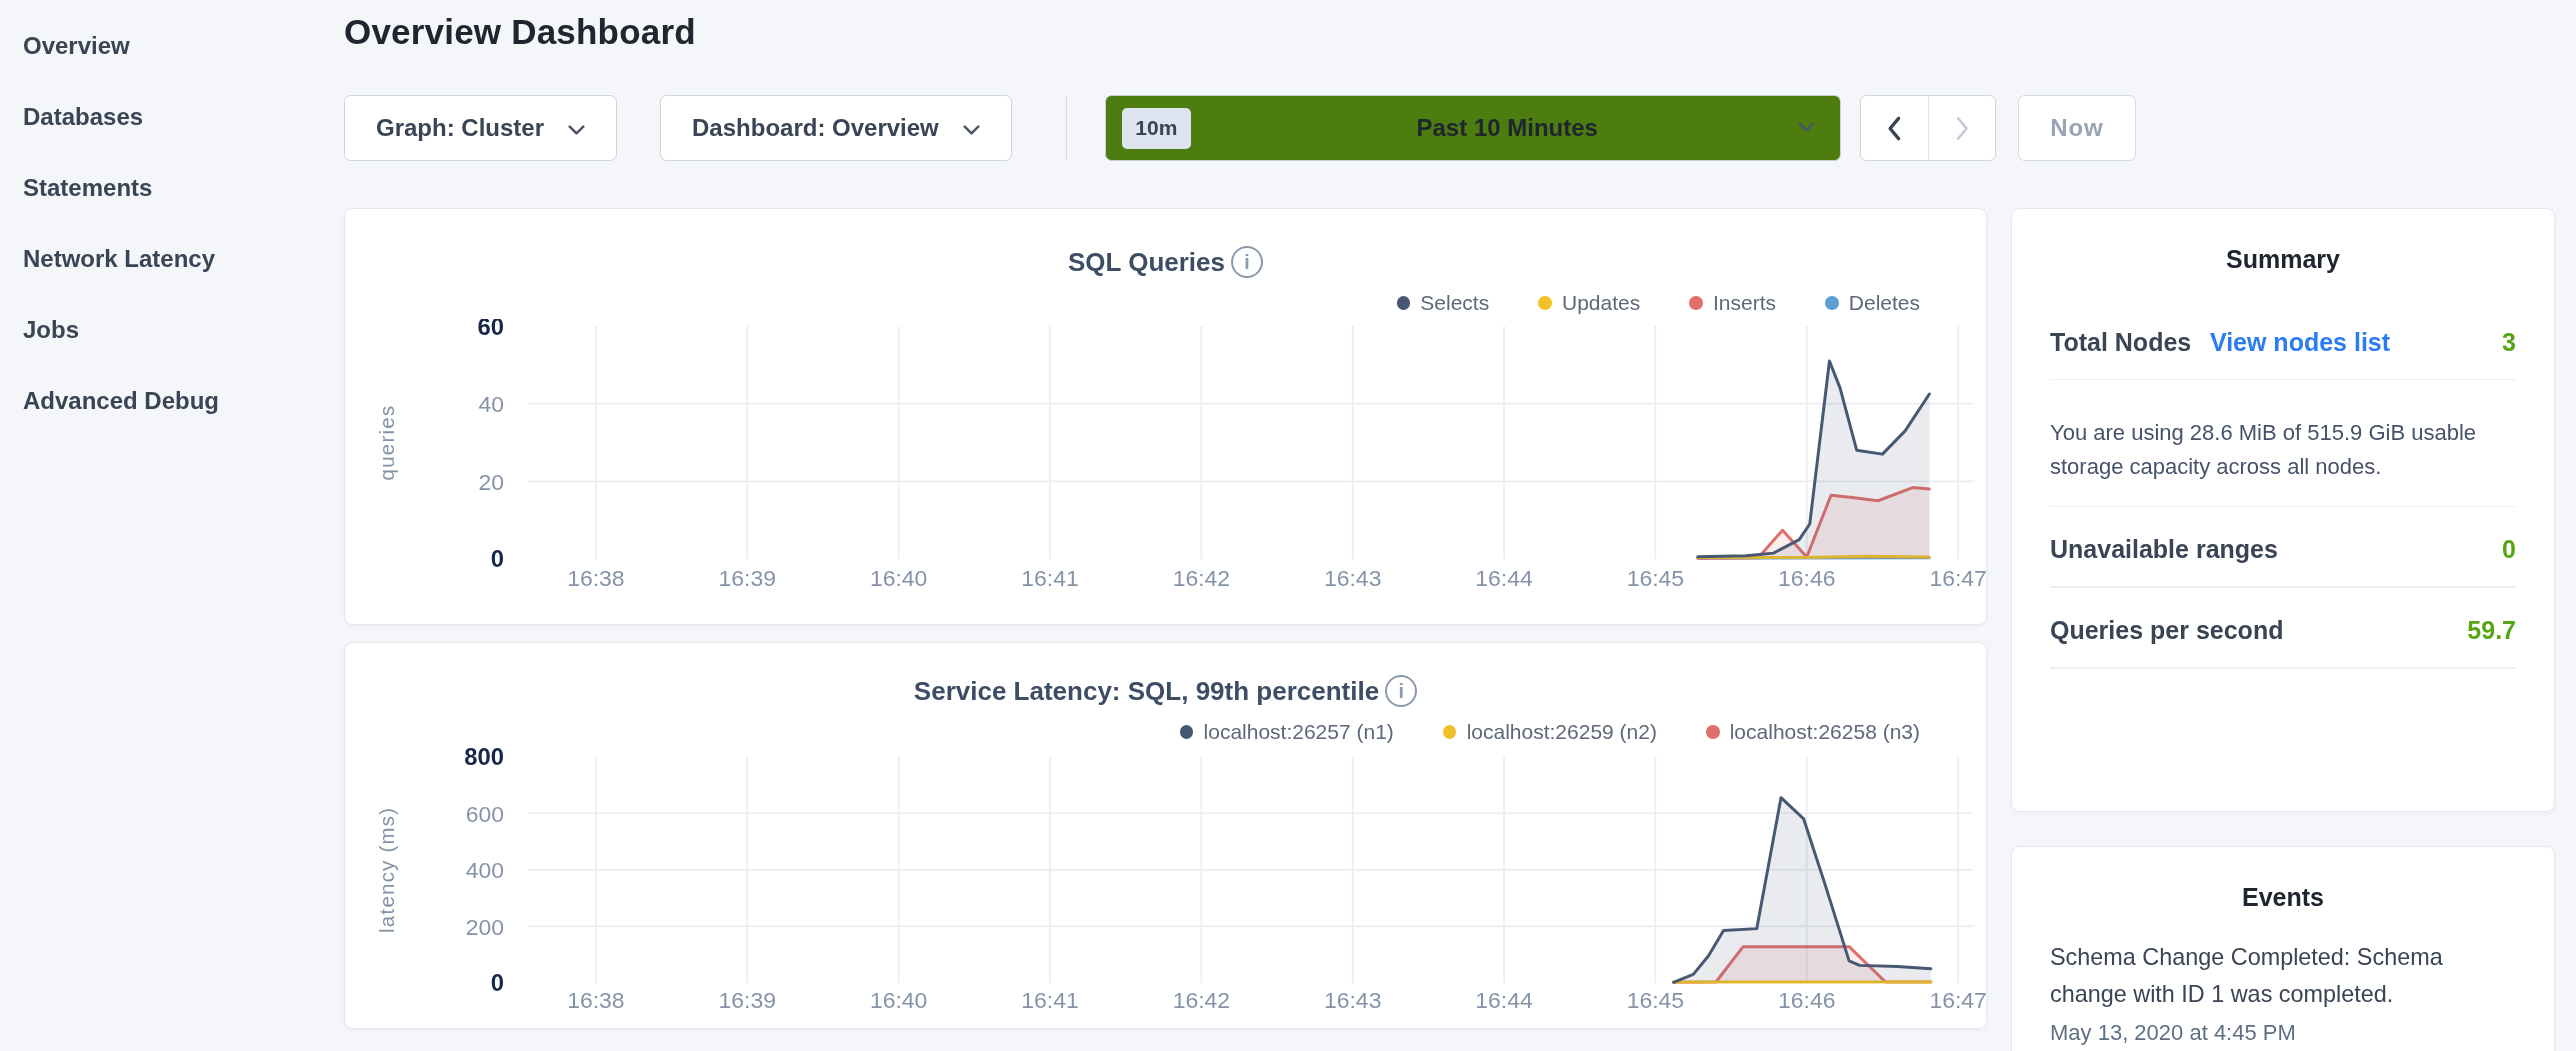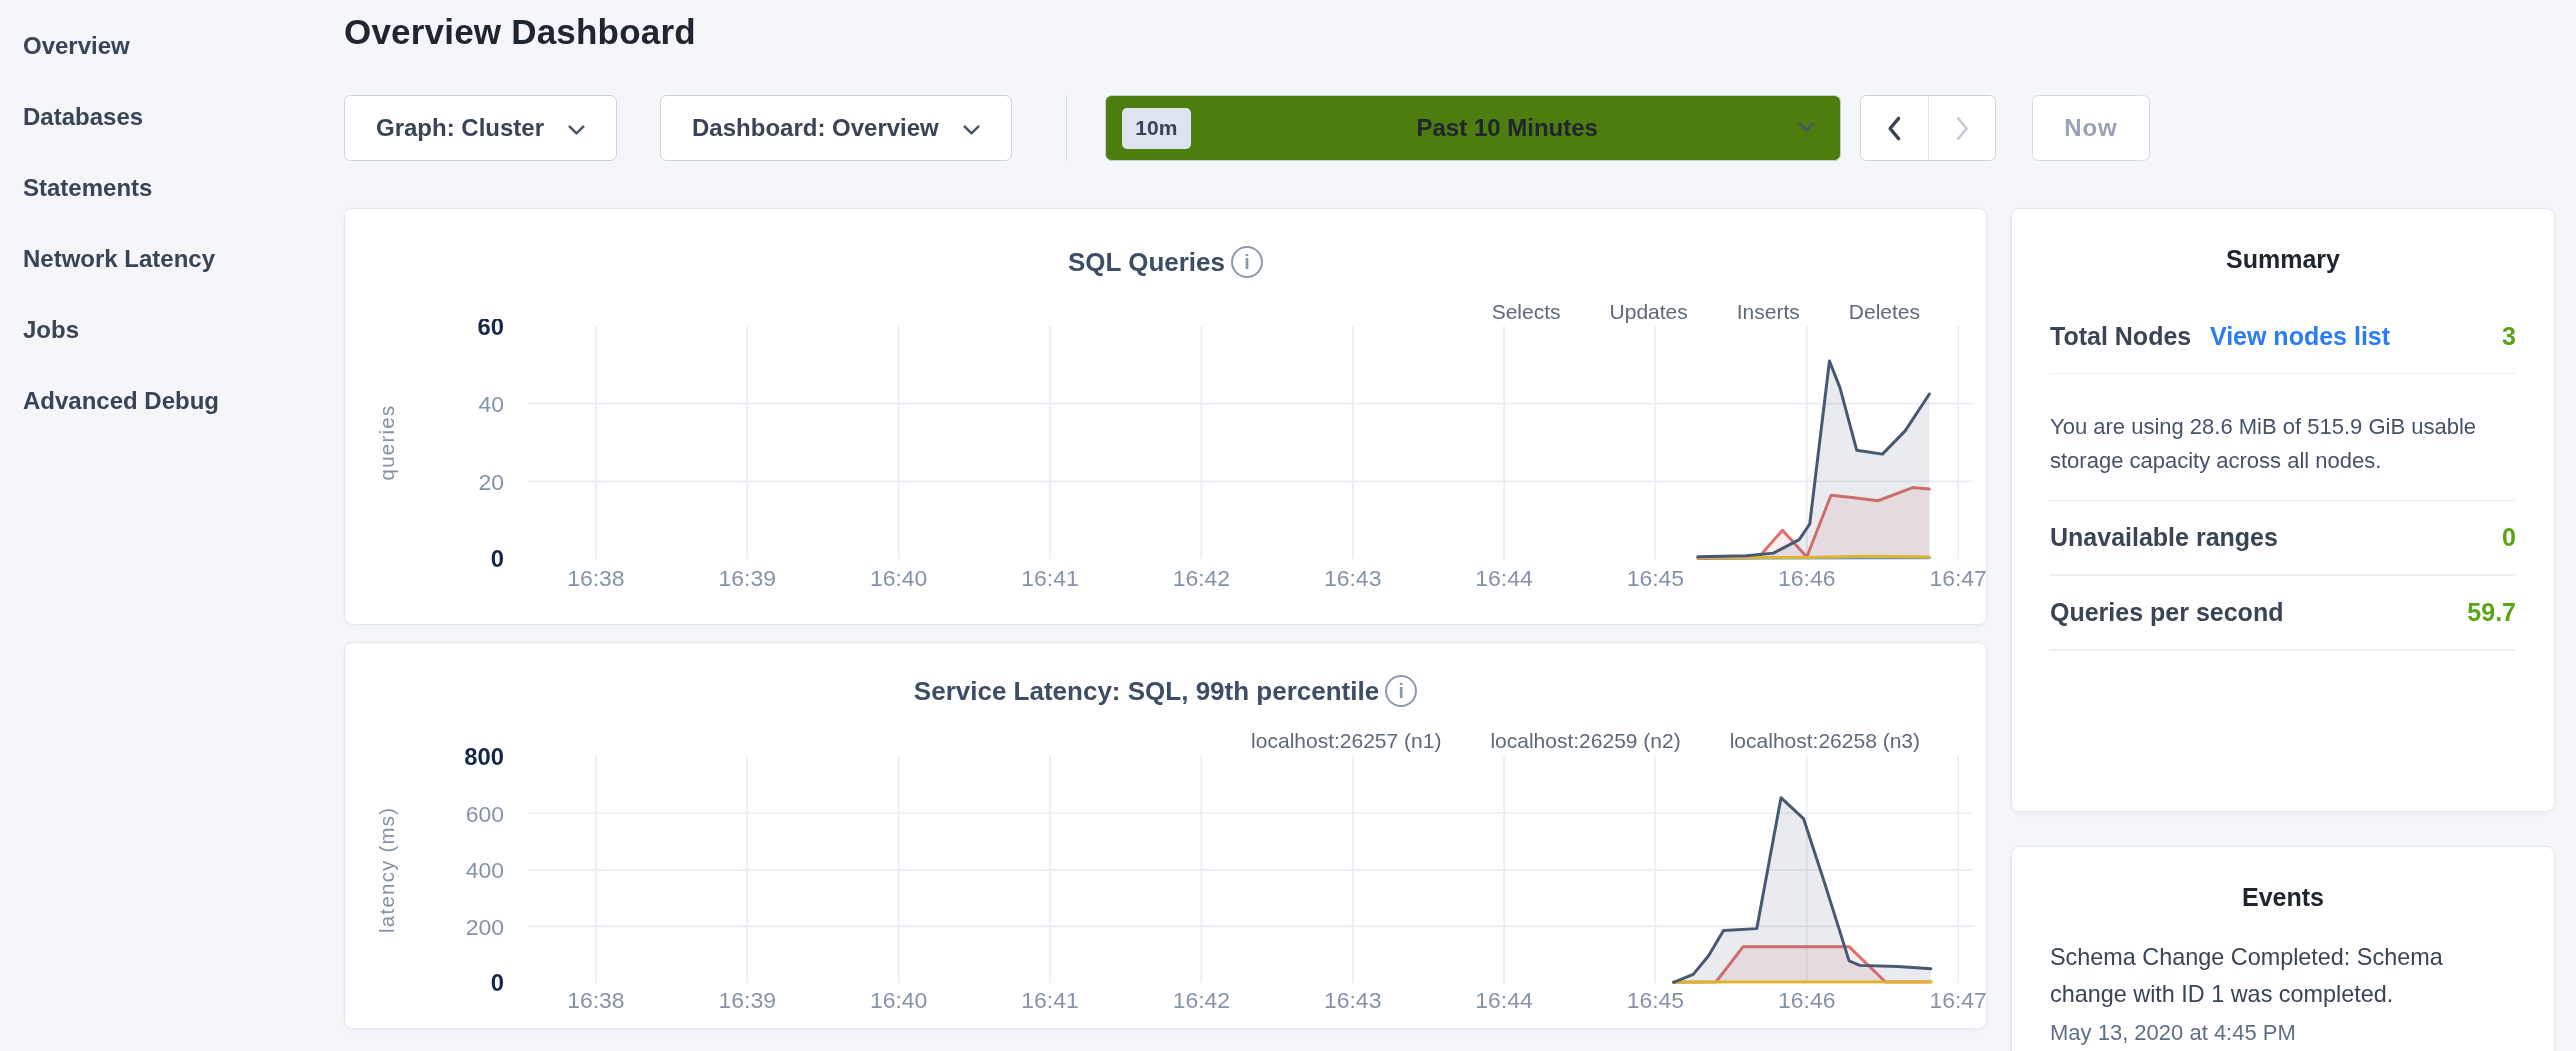"Now" .now-btn { margin-left: 36px -> 22px }
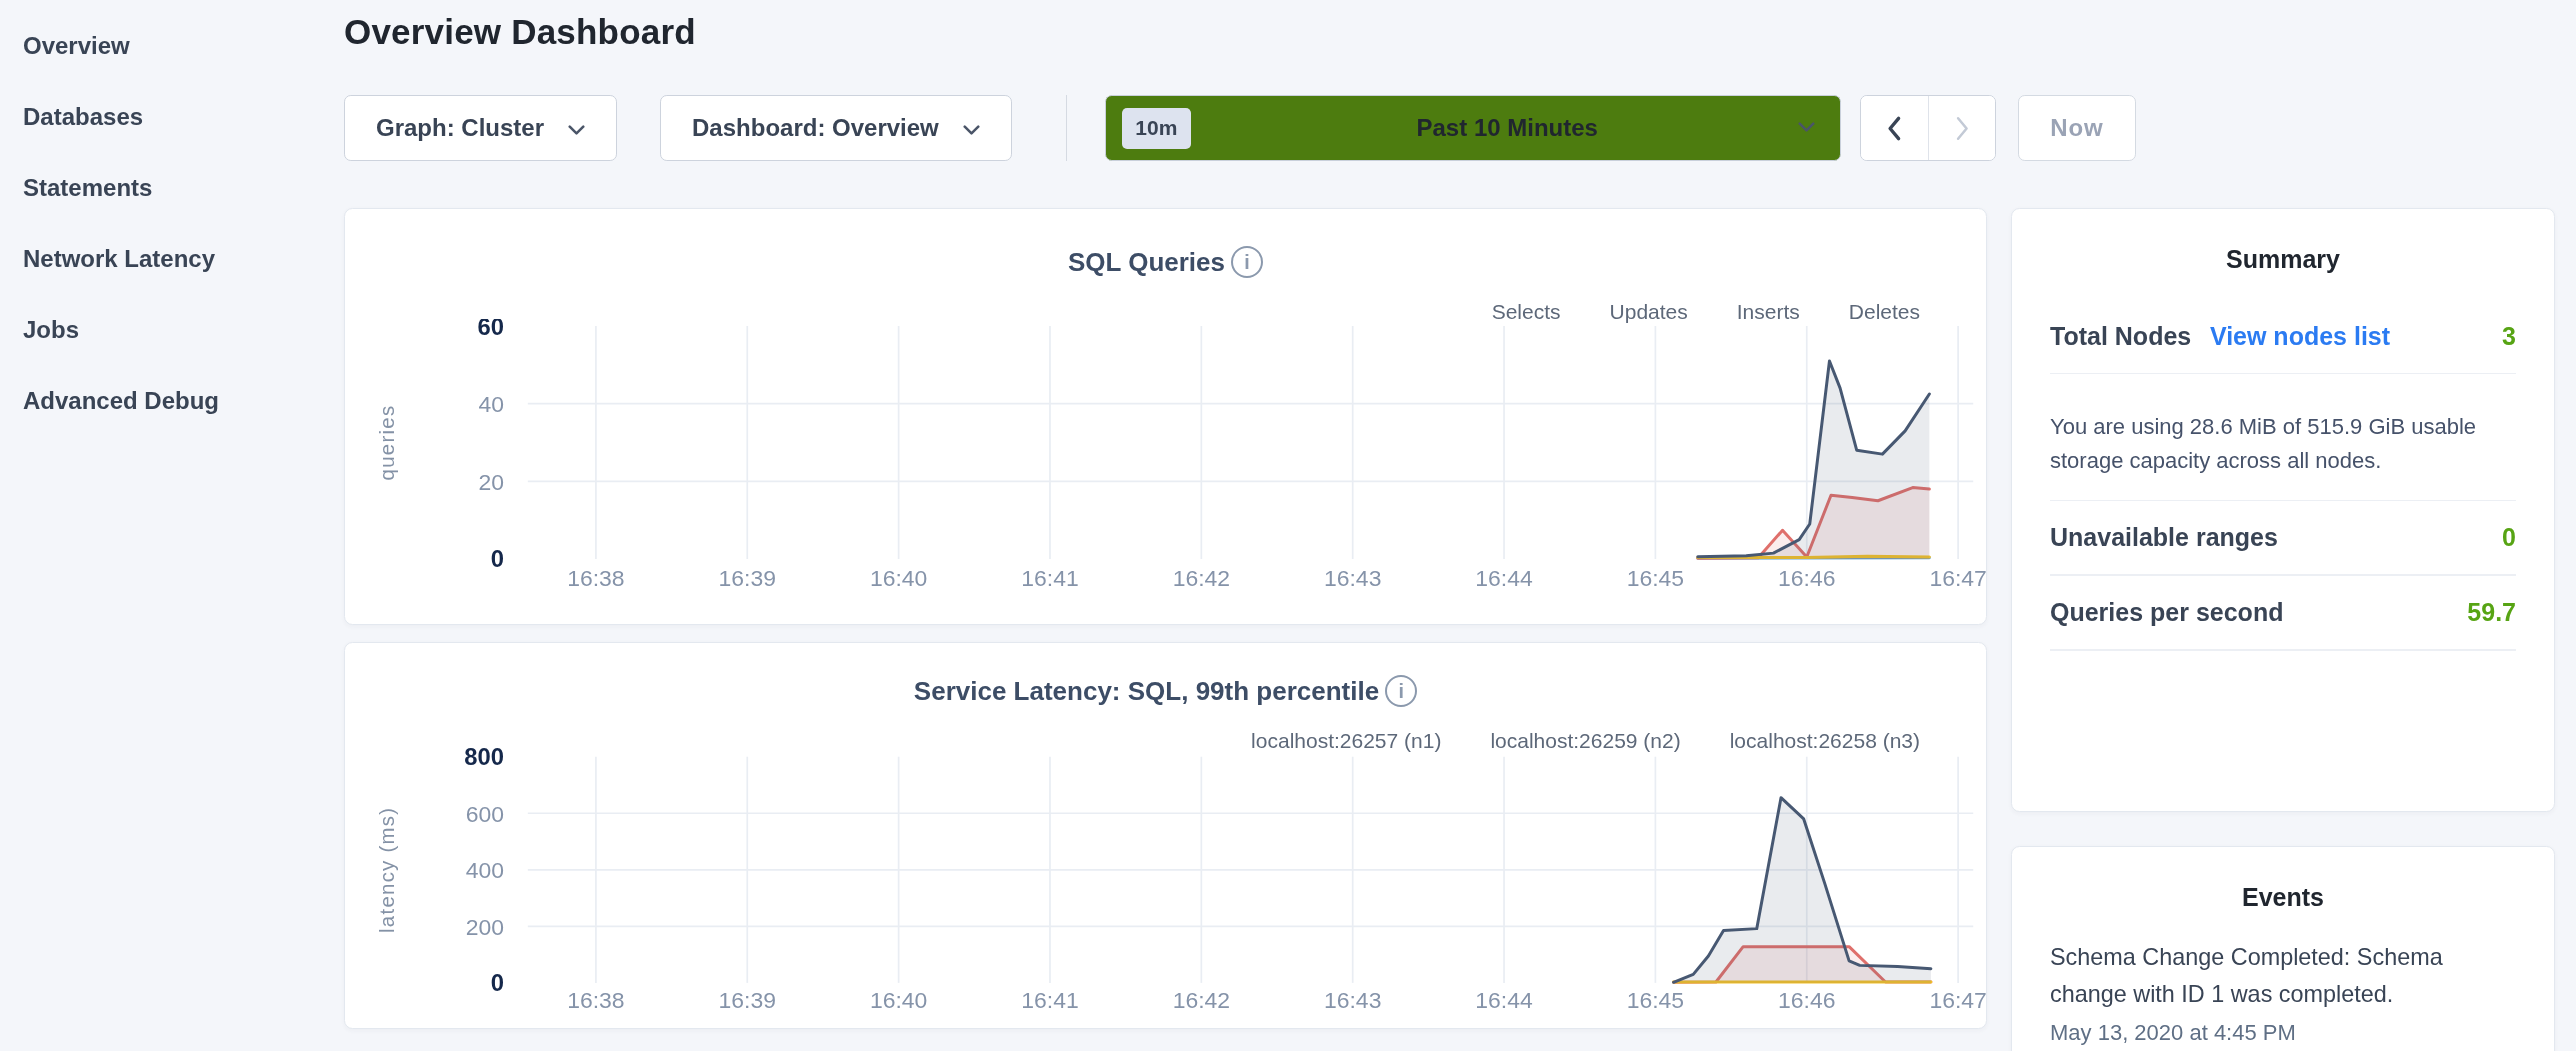"Selects" .legend-item { flex-direction: column -> none }
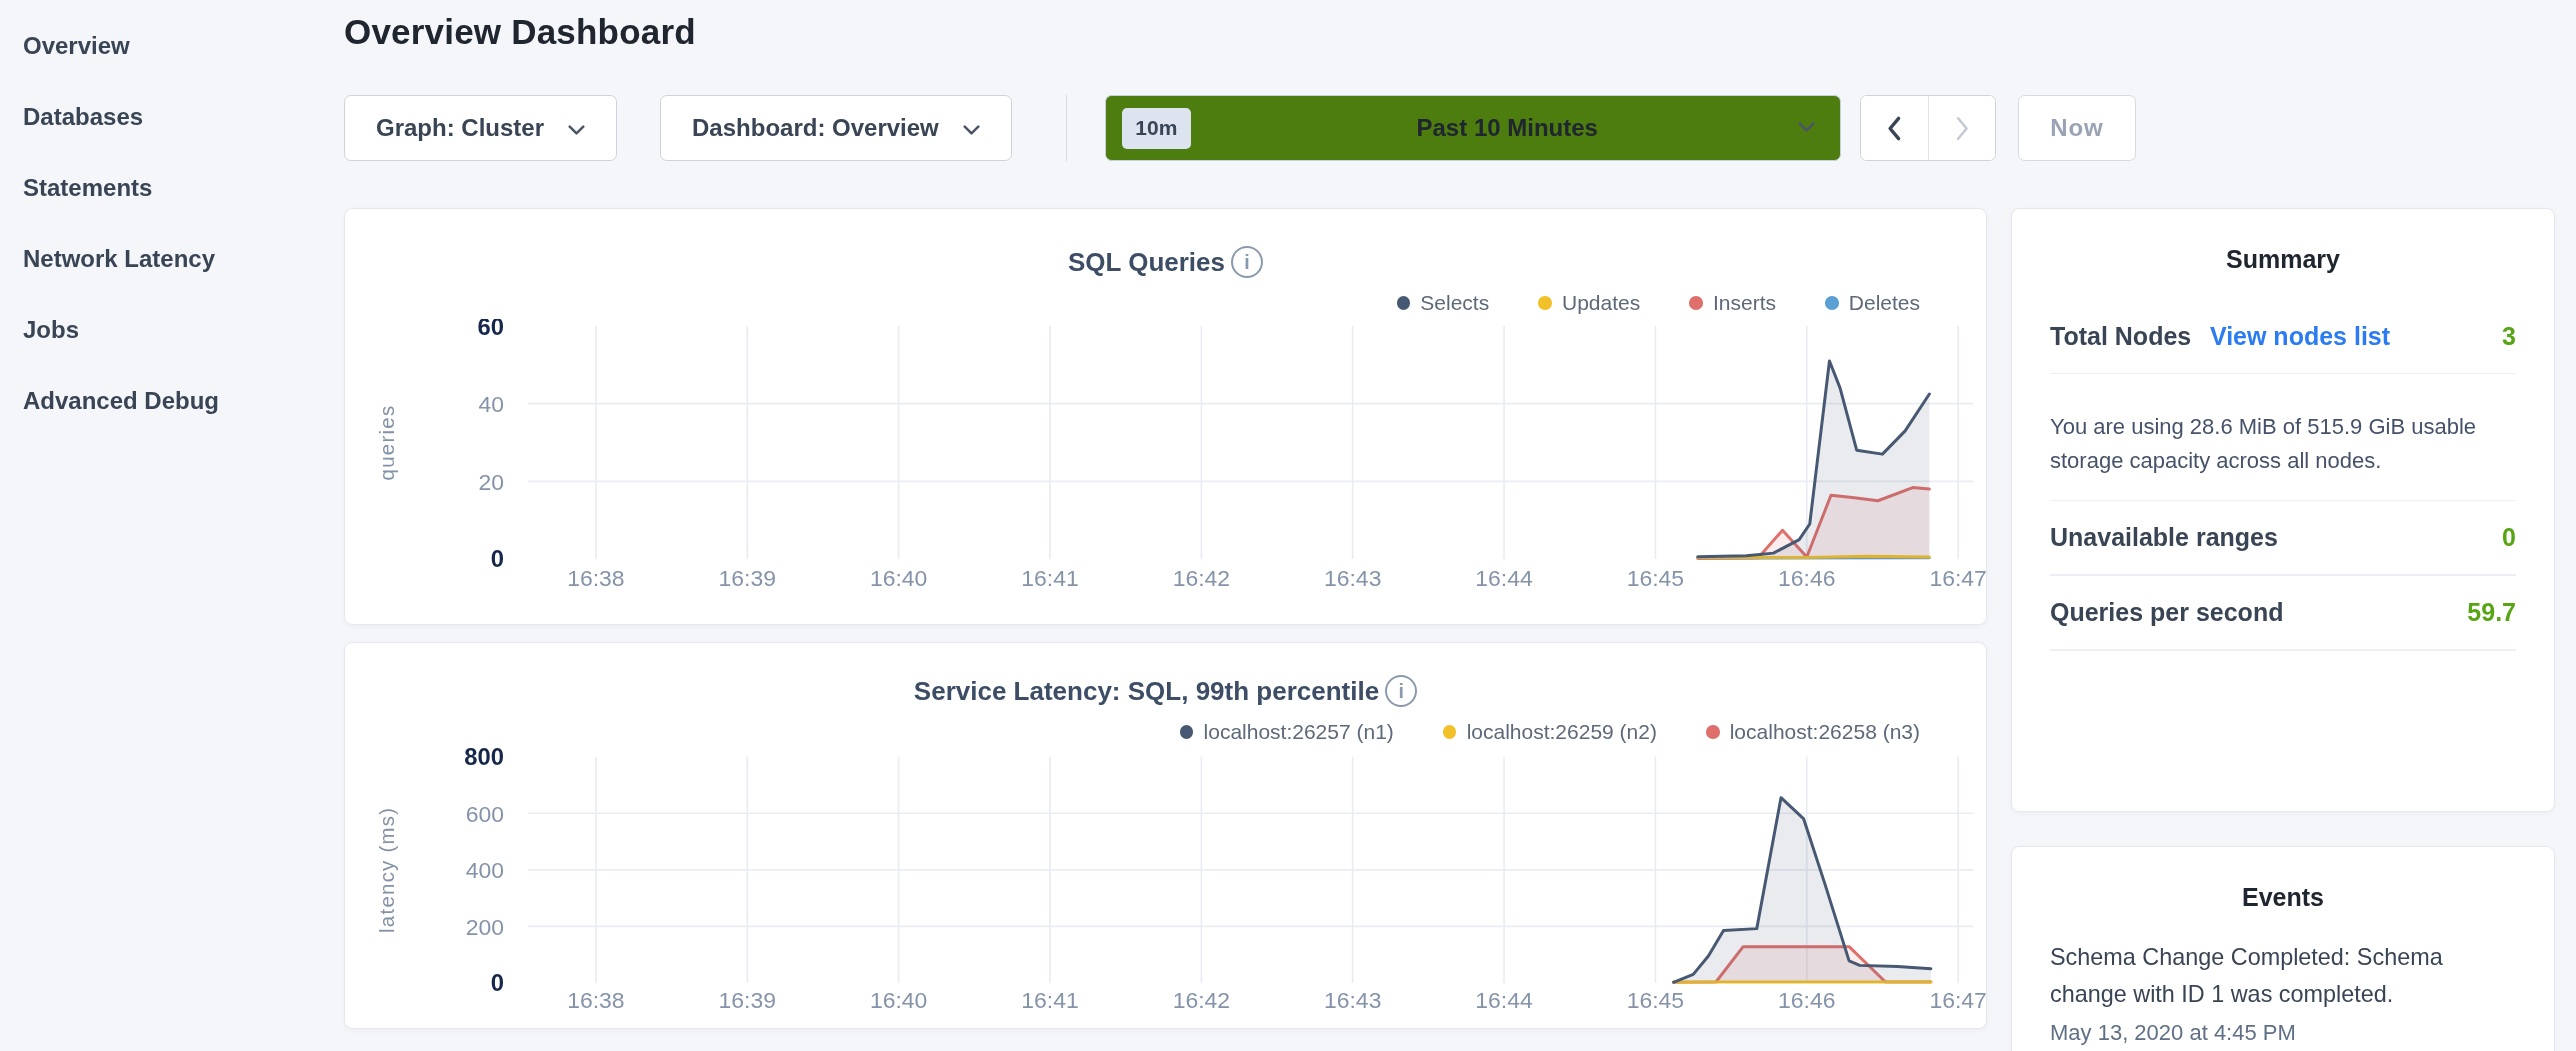"Total Nodes" .sum-label { margin-top: none -> 6px }
